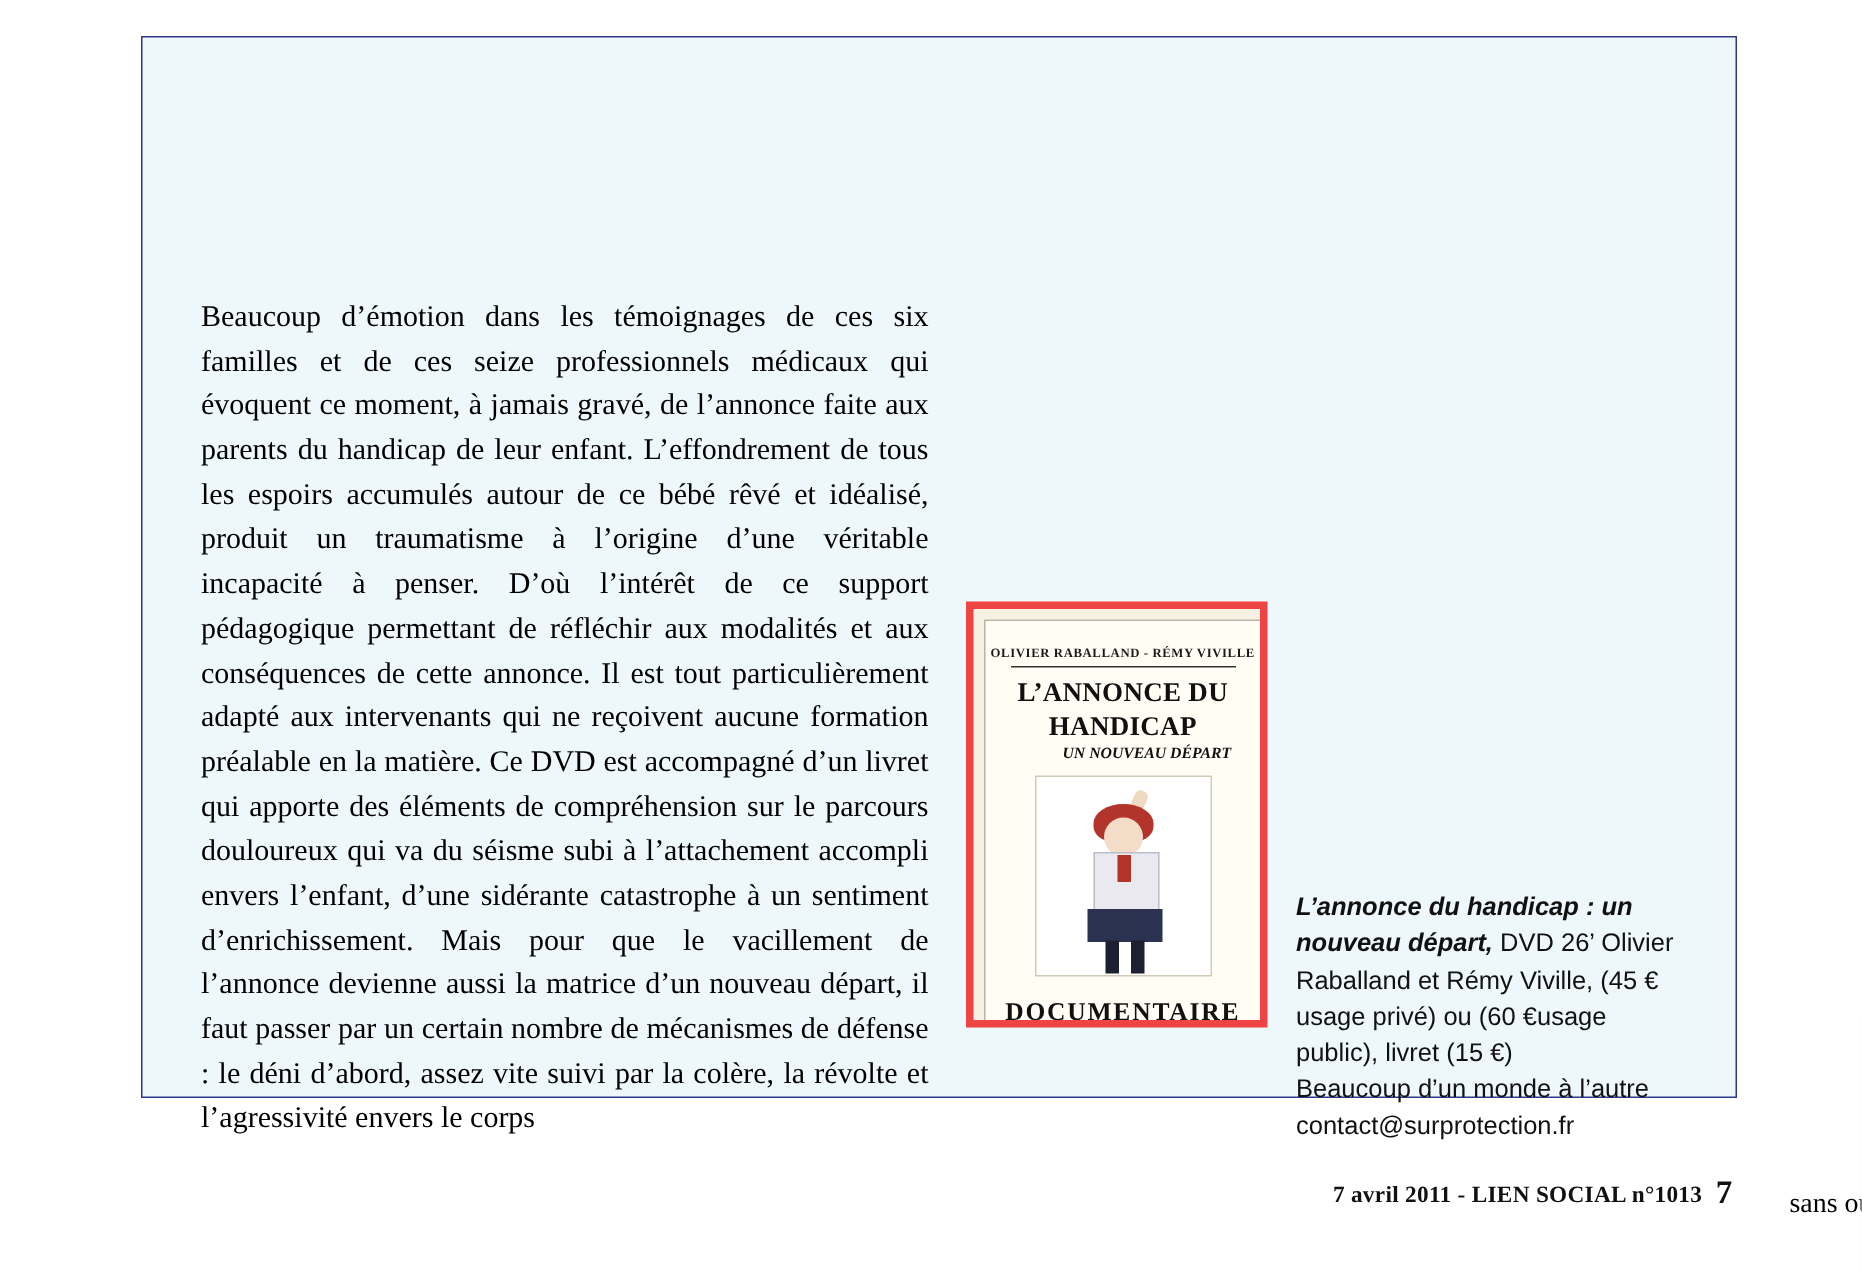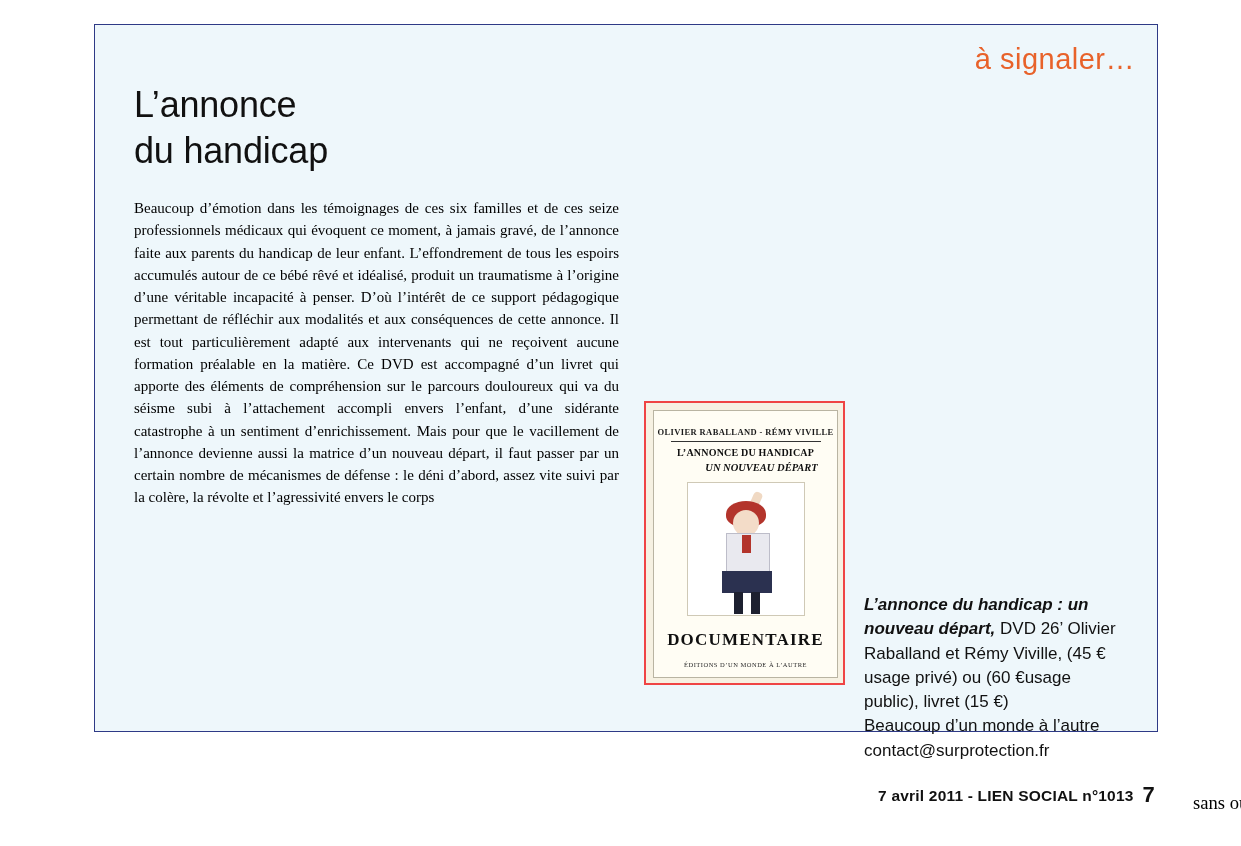"à signaler…" div.rubric { html: <div>à signaler…</div> -> none }
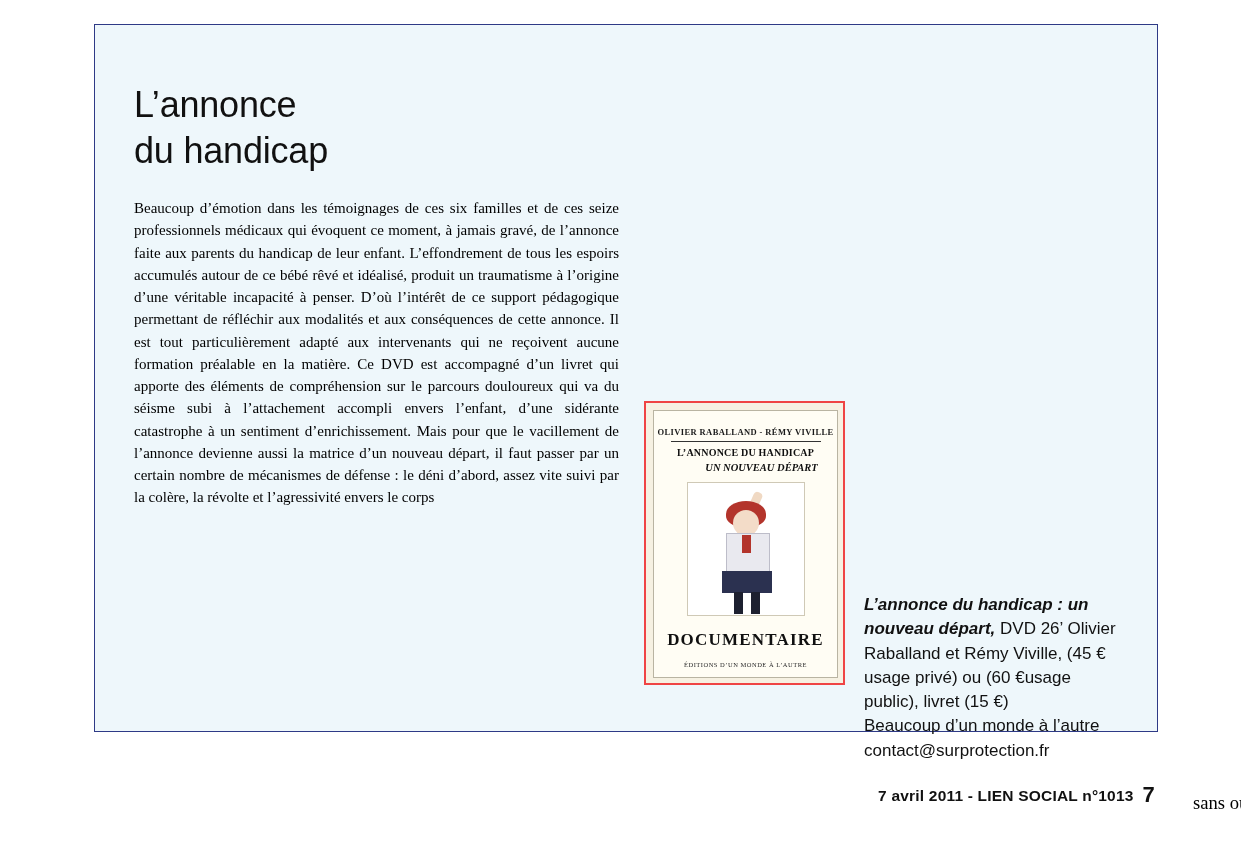"L’annonce" div.headline { html: <div> <div>L’annonce</div> <div>du handicap</div> </div> -> none }
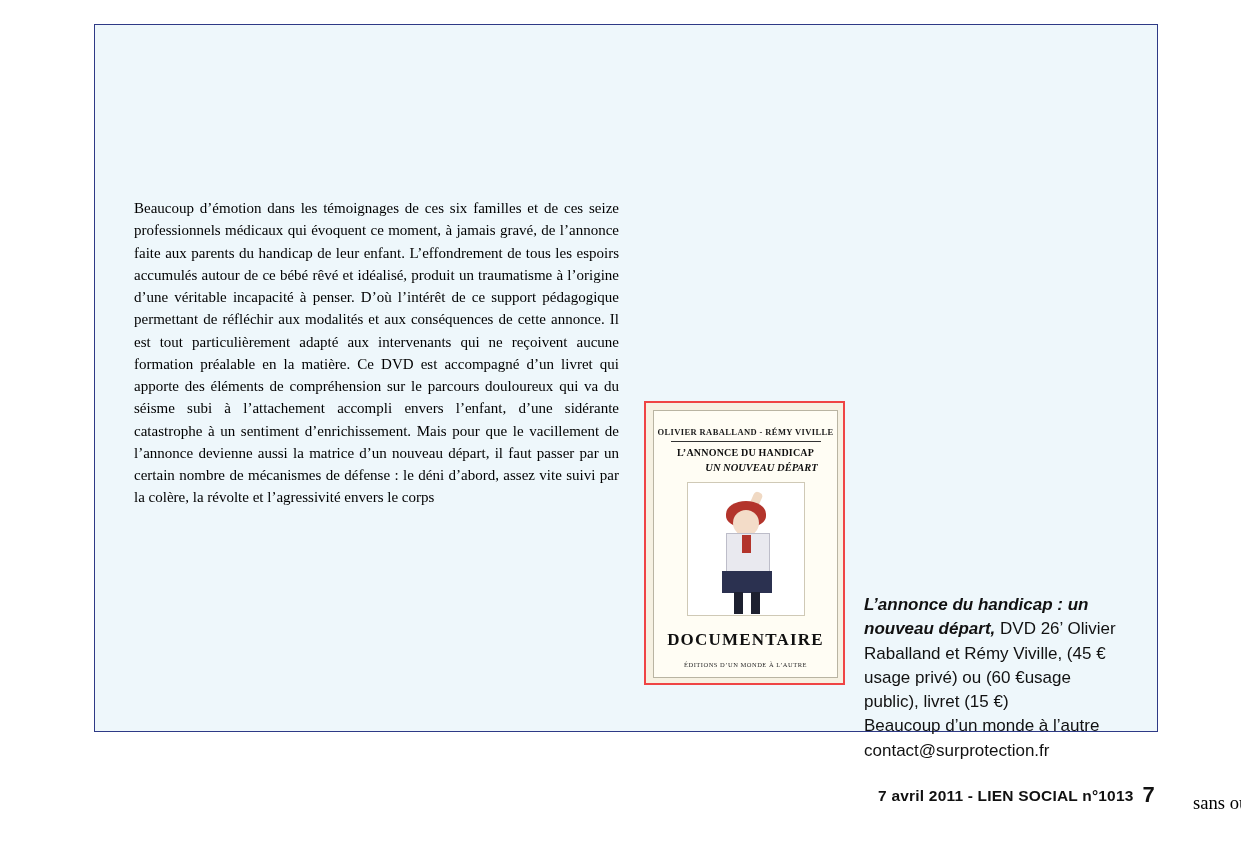"Beaucoup d’émotion dans les témoignages" .col-left { font-size: 15px -> 20px }
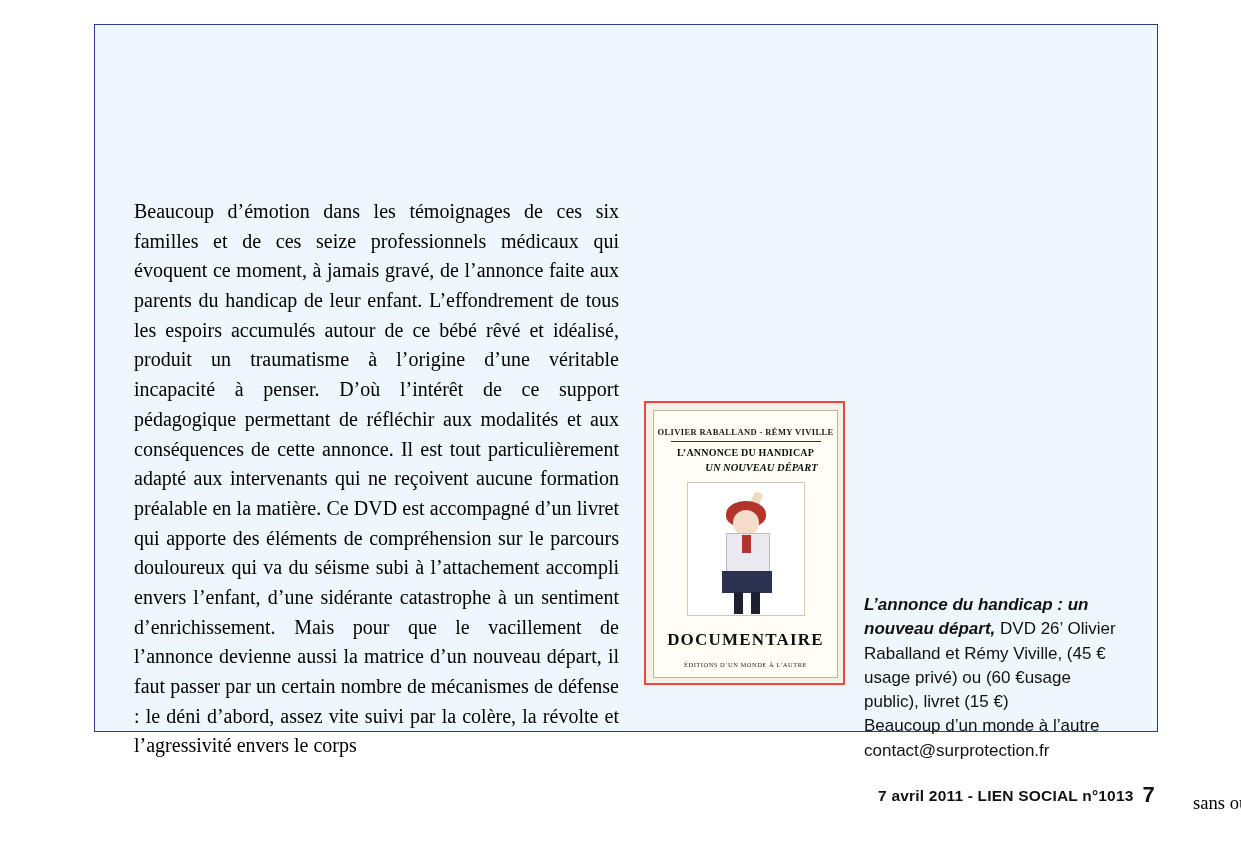"OLIVIER RABALLAND - RÉMY VIVILLE" .dvd-cover { border: 2px solid #ef4444 -> 5px solid #ef4444 }
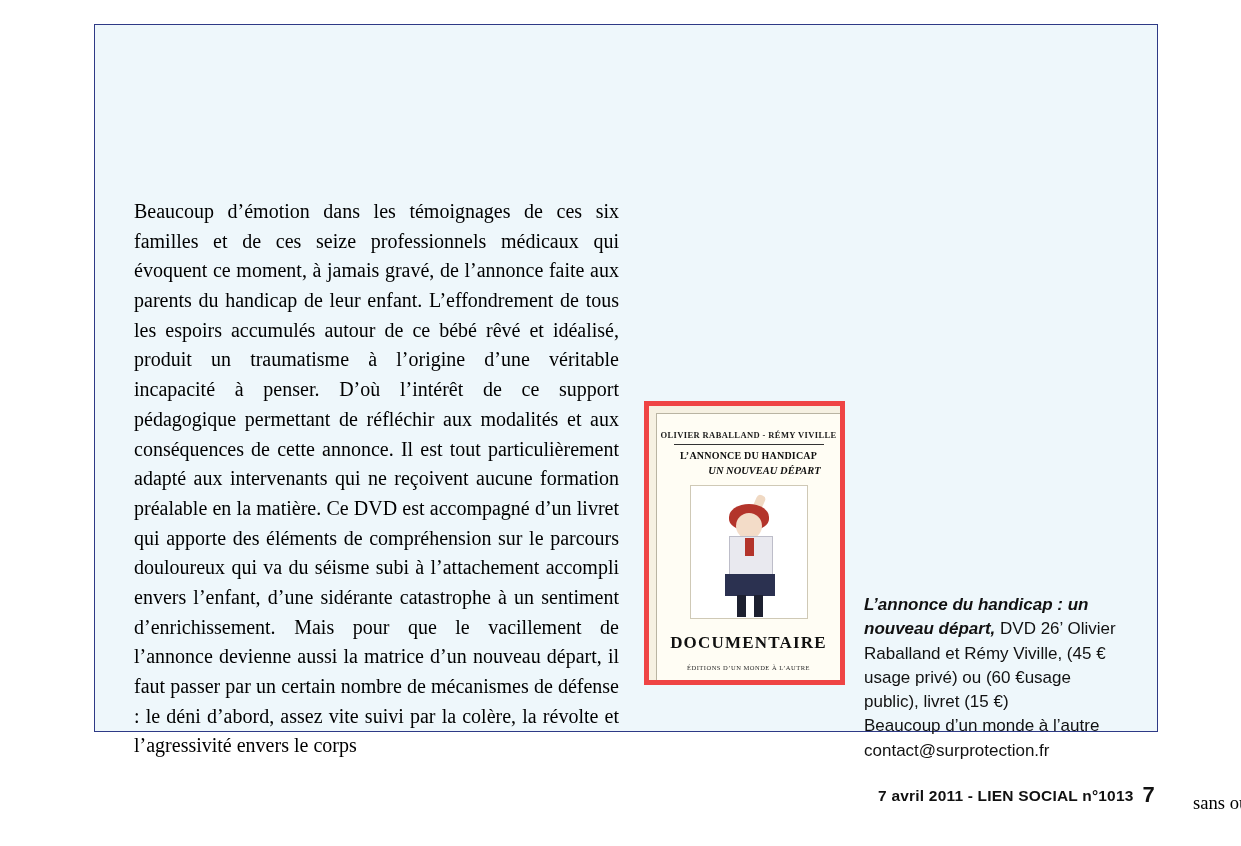"L’ANNONCE DU HANDICAP" .dvd-title { font-size: 10px -> 18px }
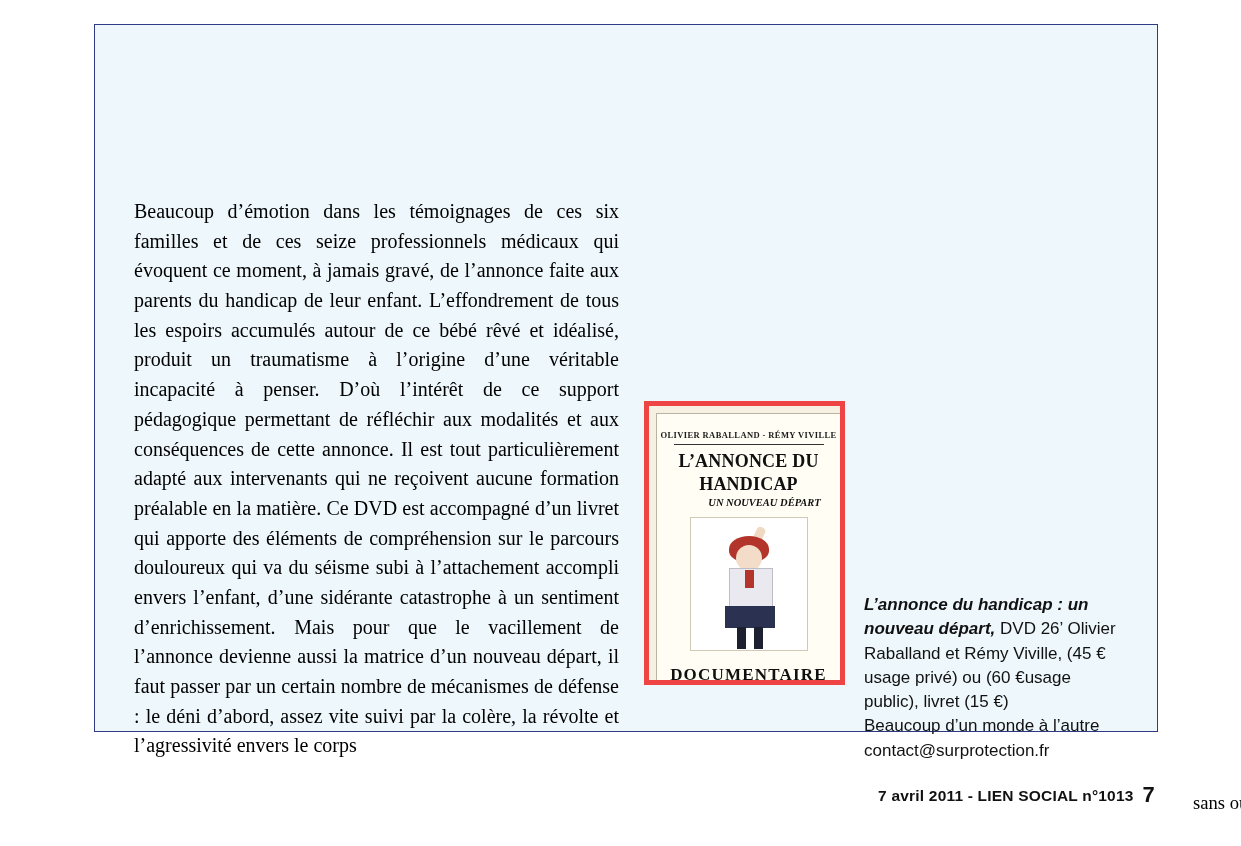"7 avril 2011 - LIEN" .footer { font-family: Liberation Sans, sans-serif -> Liberation Serif, serif }
